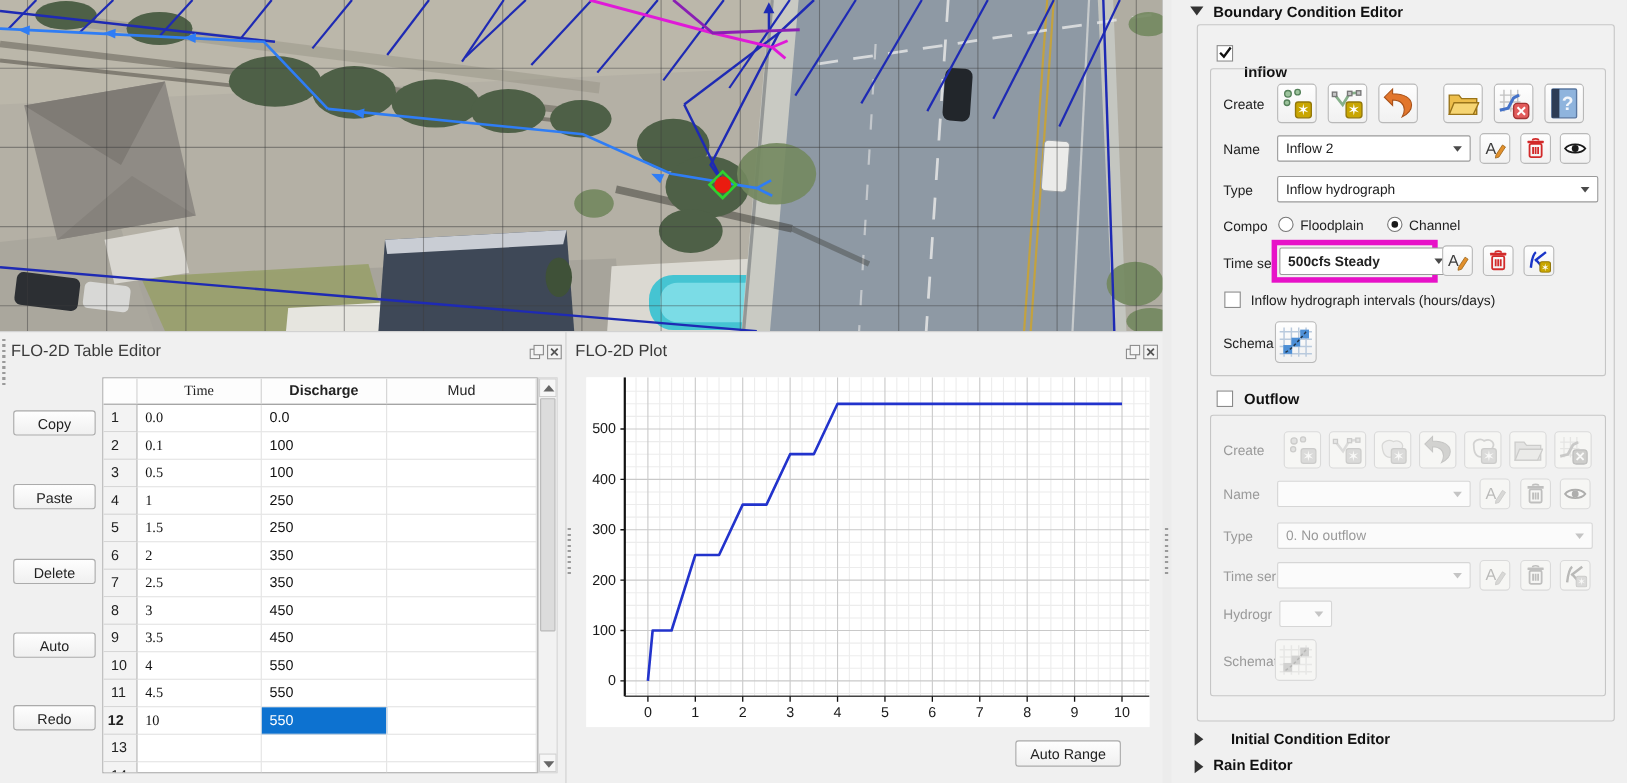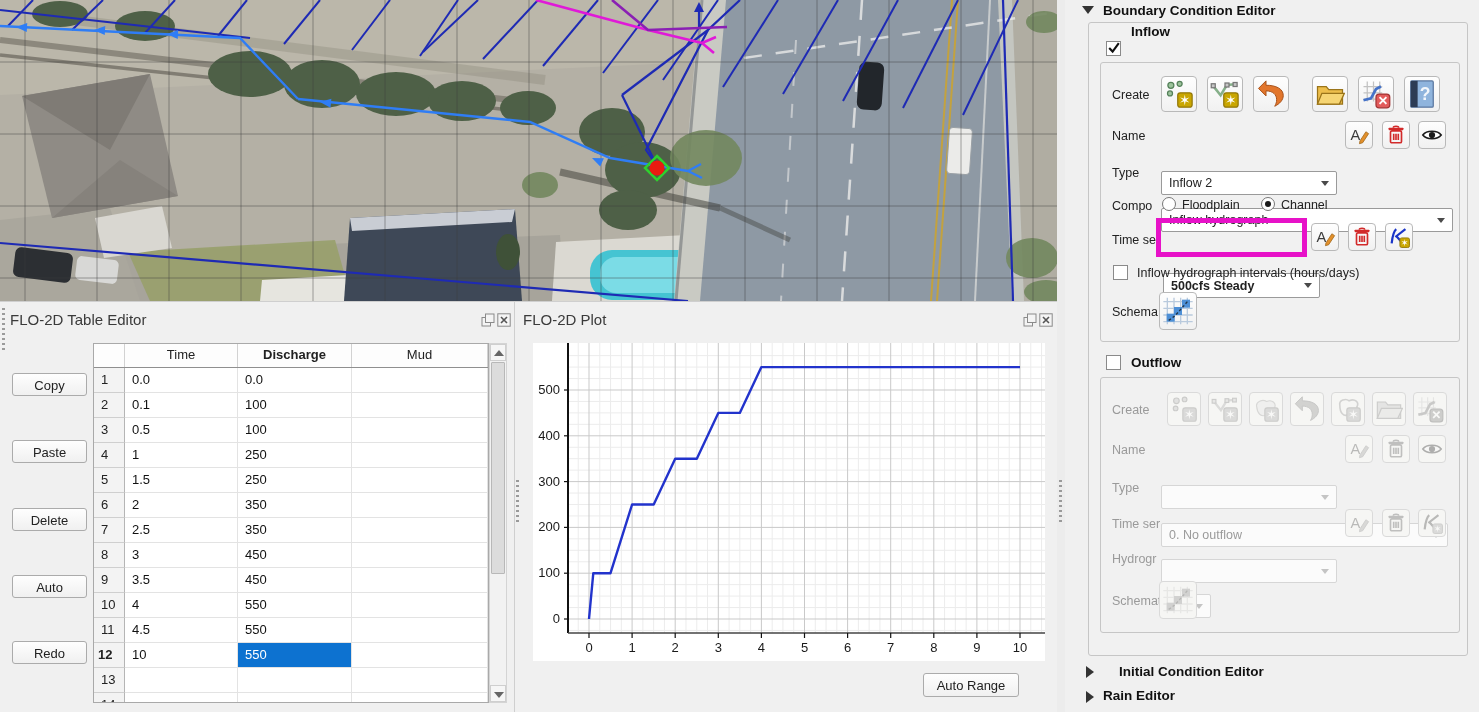"Inflow" div.blbl { top: 24px -> 58px }
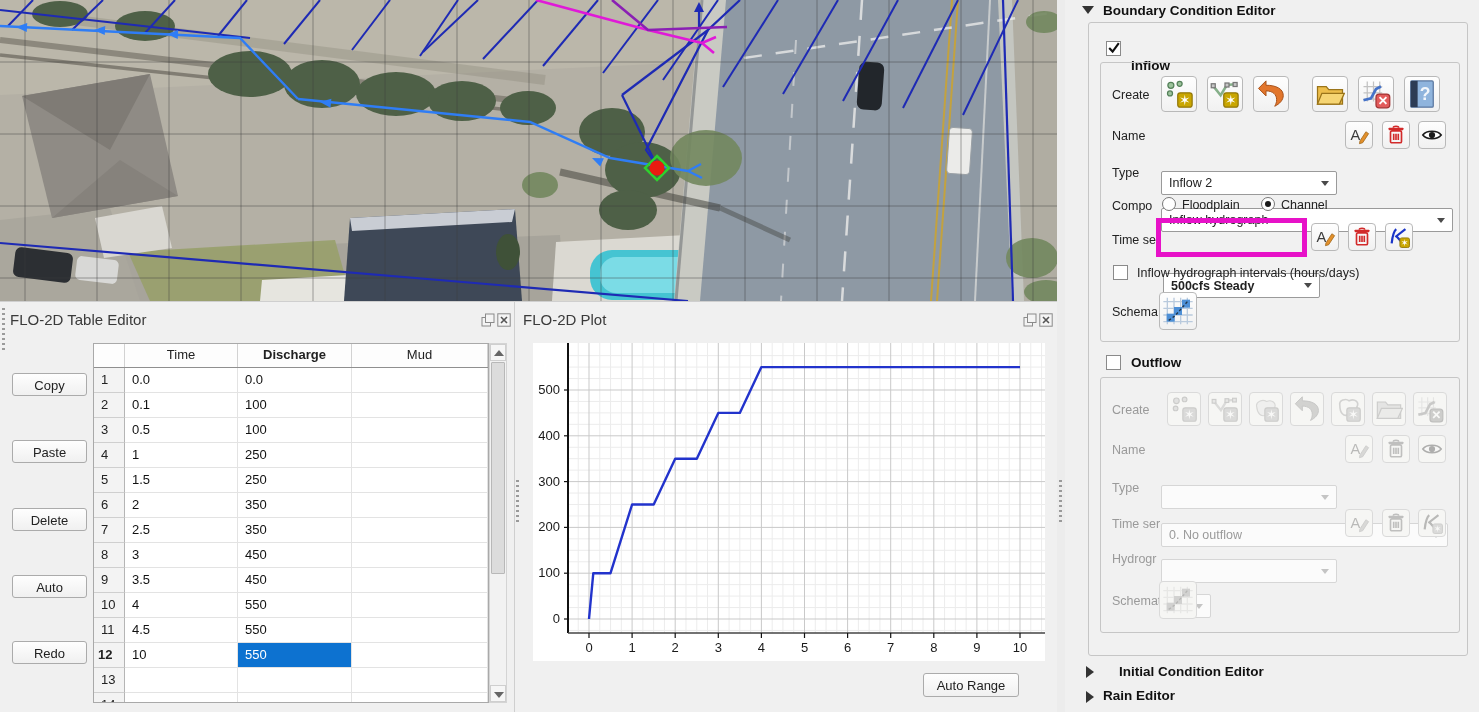"Inflow 2" .combo { margin-top: 48px -> none }
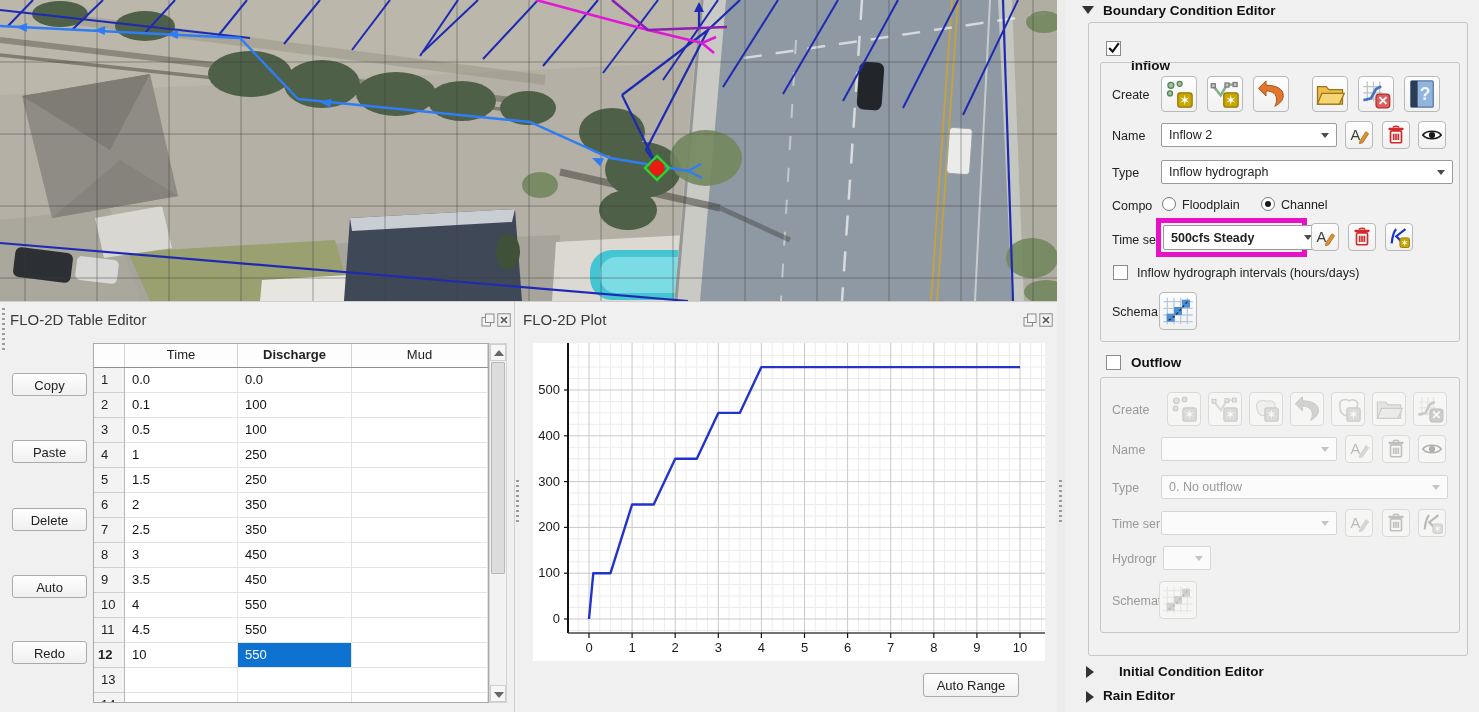"Time" .c1 { font-family: none -> Liberation Serif, serif }
